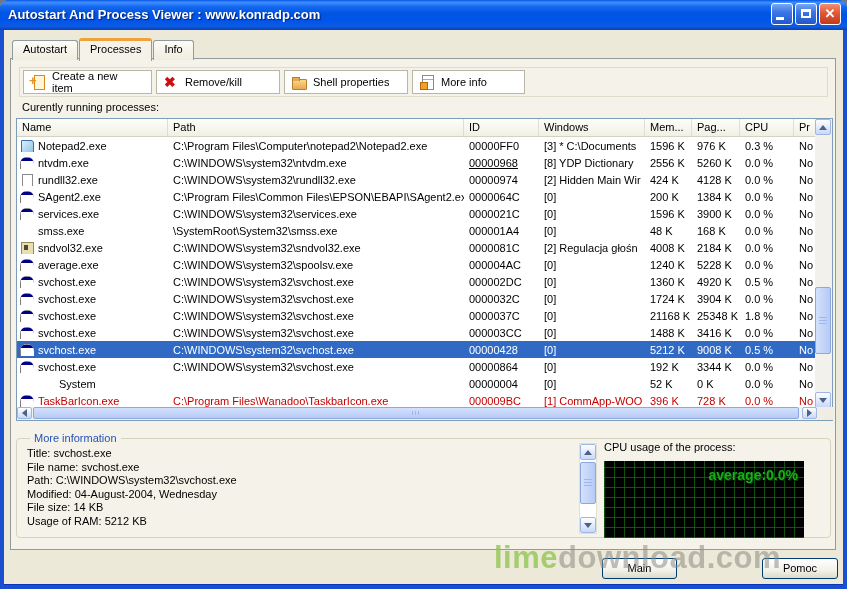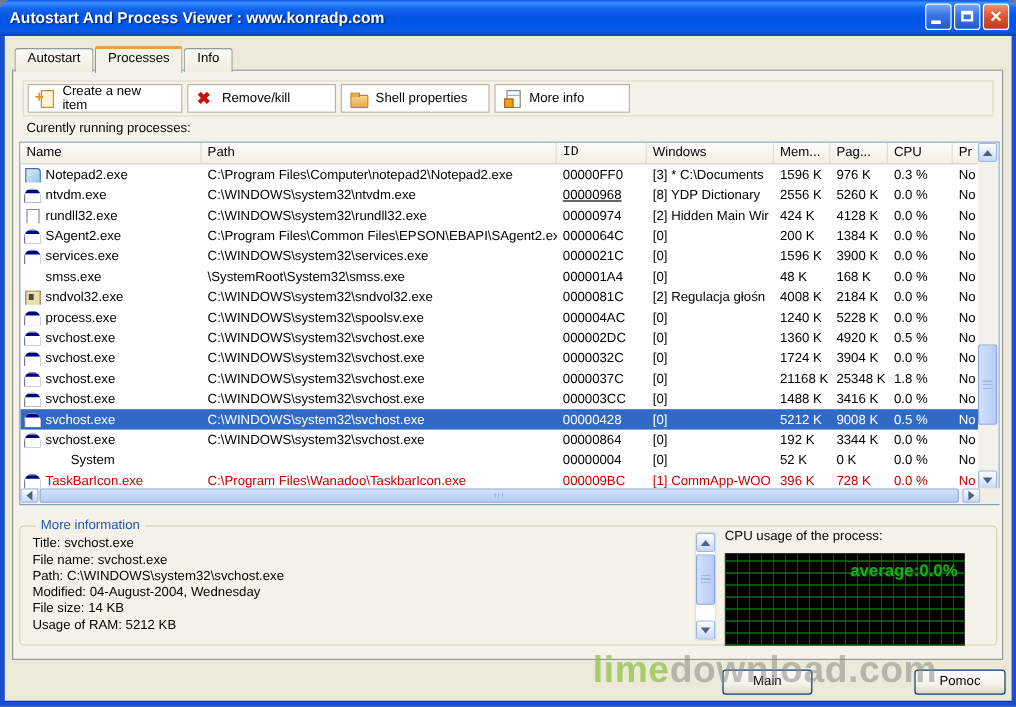"ID" div.hcell { font-family: Liberation Mono, monospace -> none }
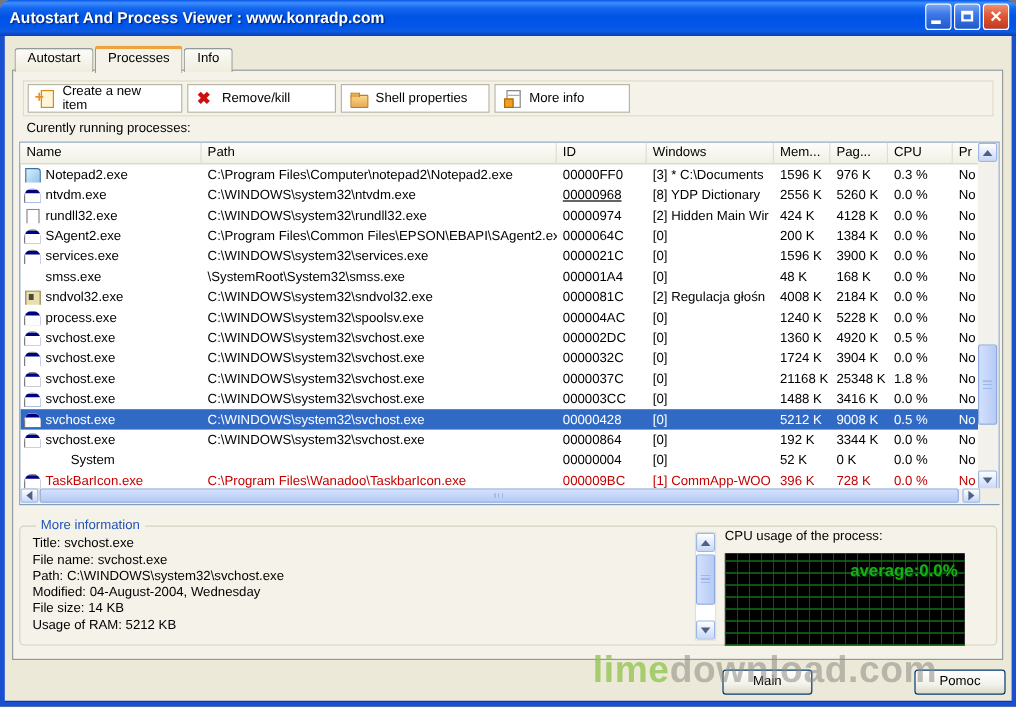"process.exe" b { text: process.exe -> average.exe }
